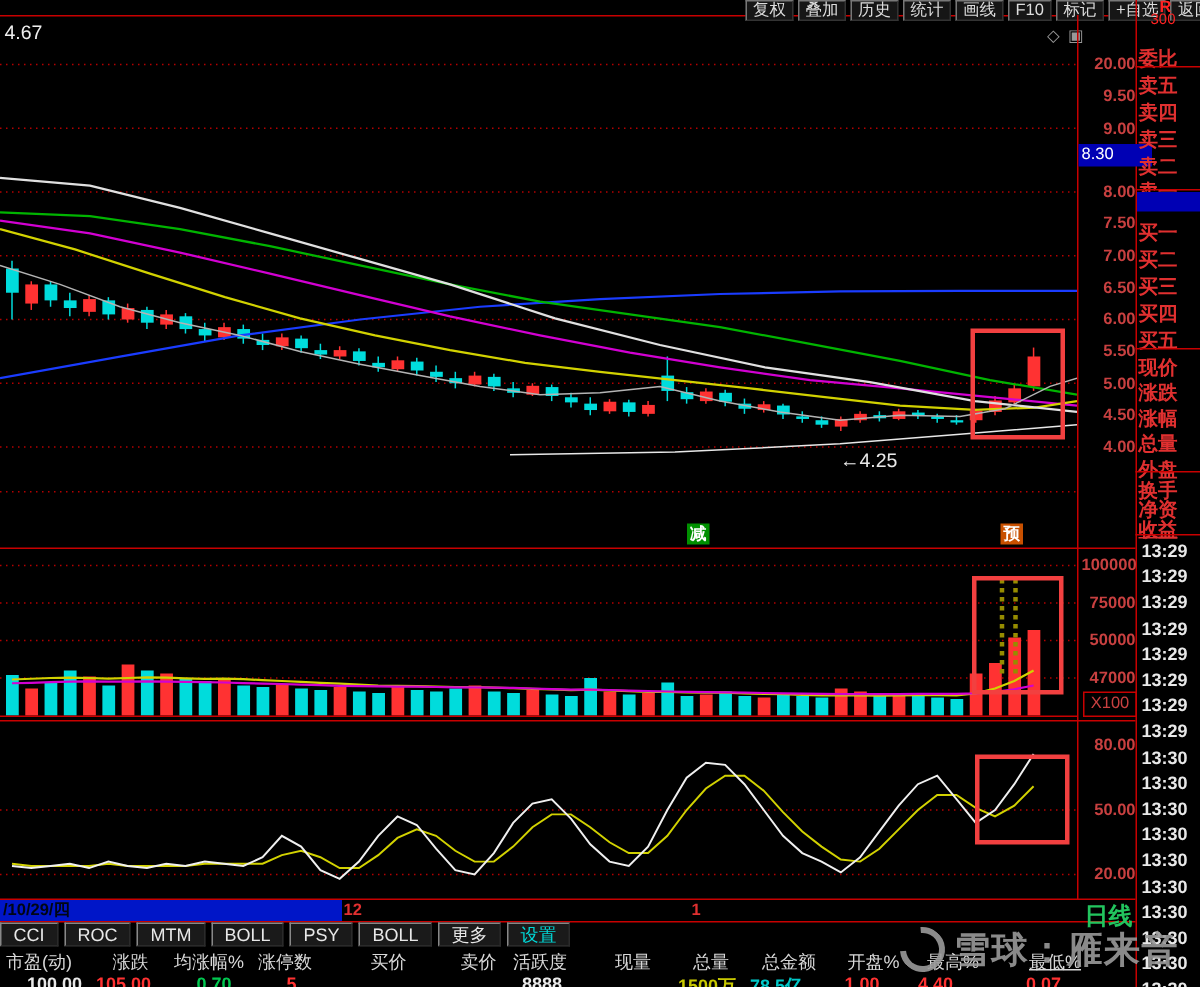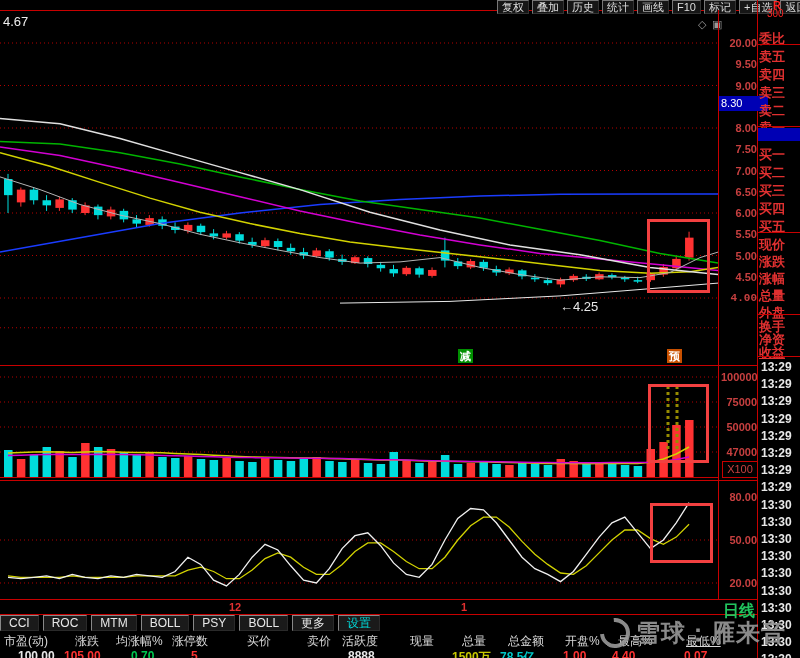"4.00" div.ax { font-family: Liberation Mono, monospace -> none }
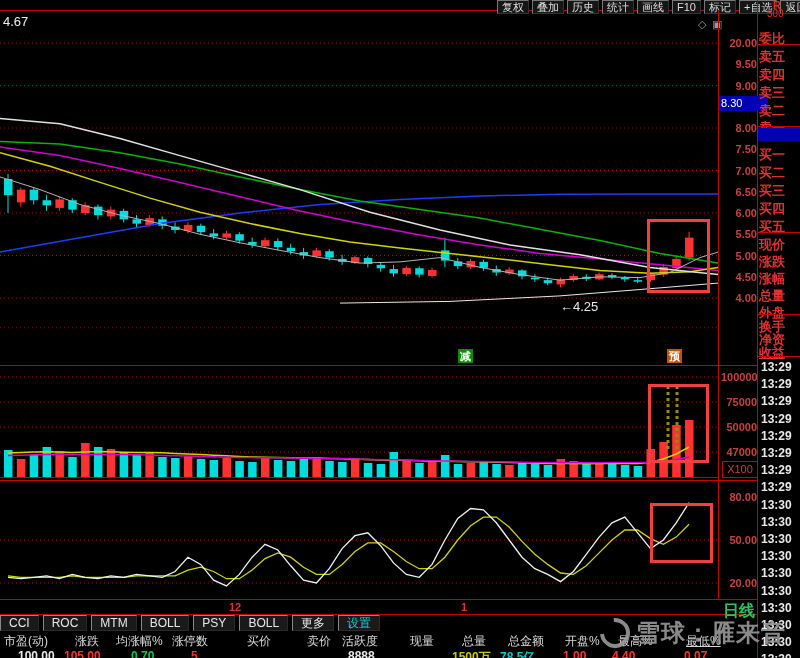"/10/29/四" div { html: none -> <div>/10/29/四</div> }
